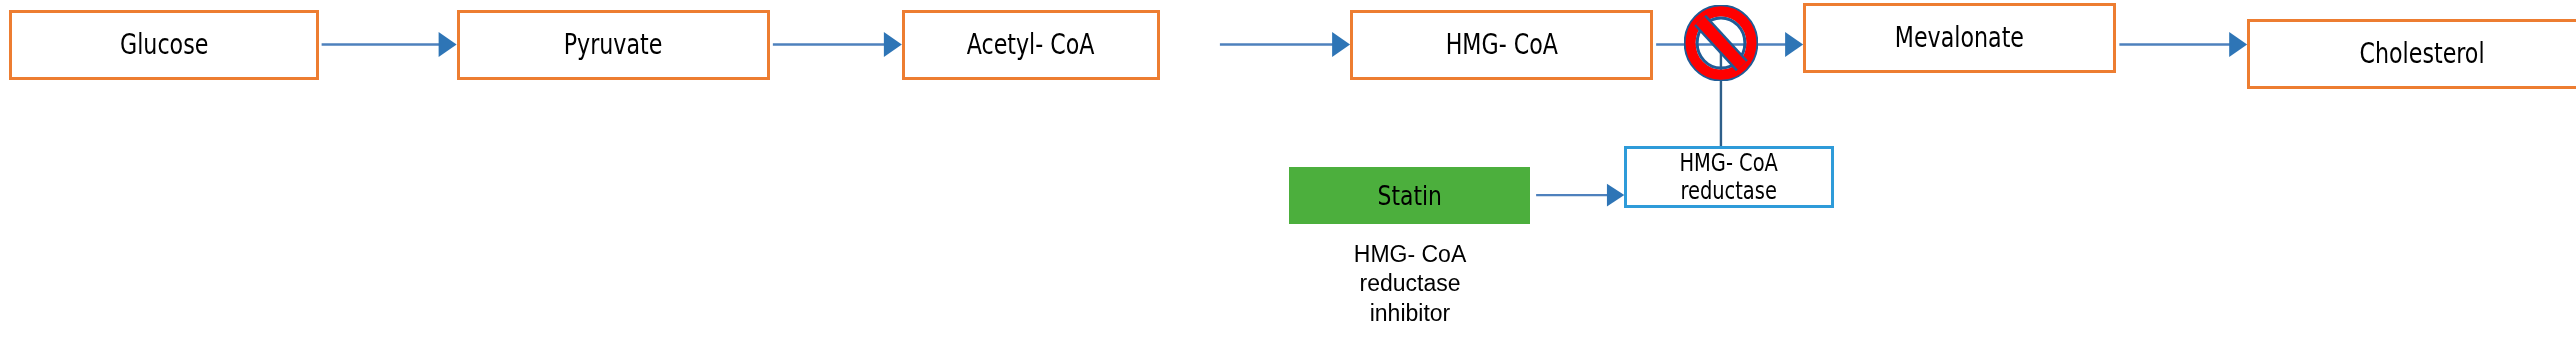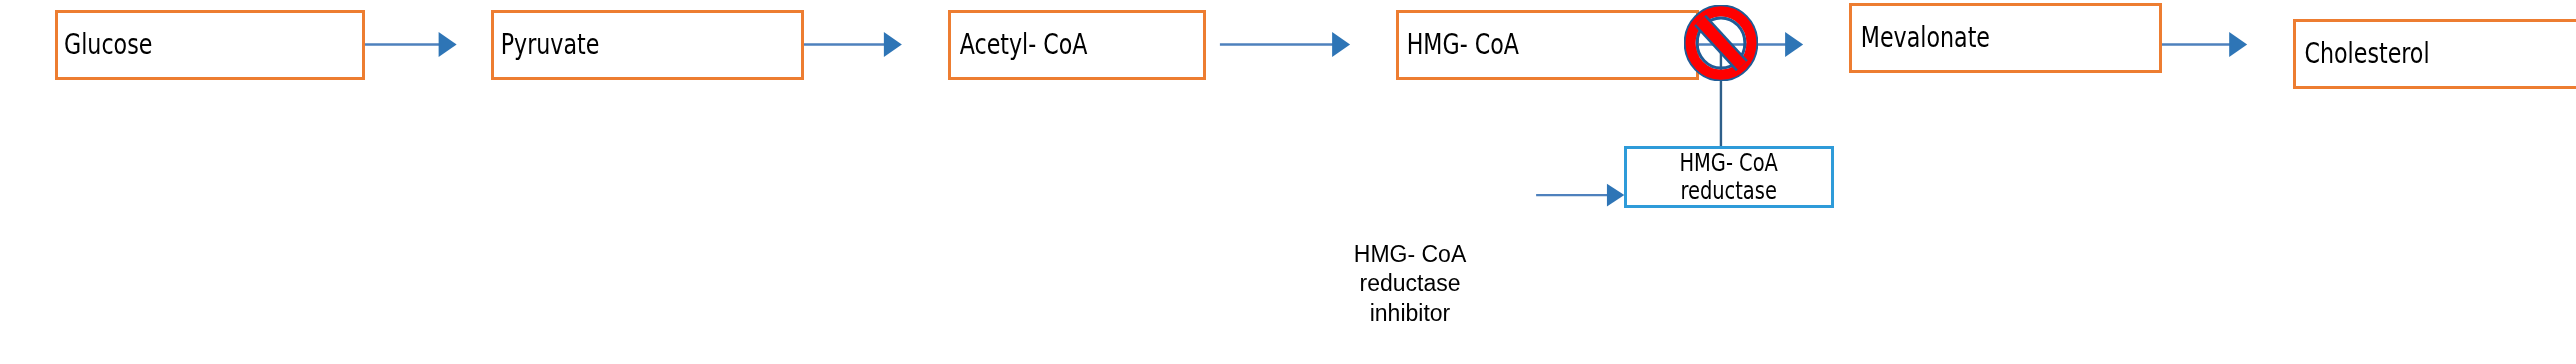"Glucose" .node-box { justify-content: none -> center; margin-left: 46px -> none }
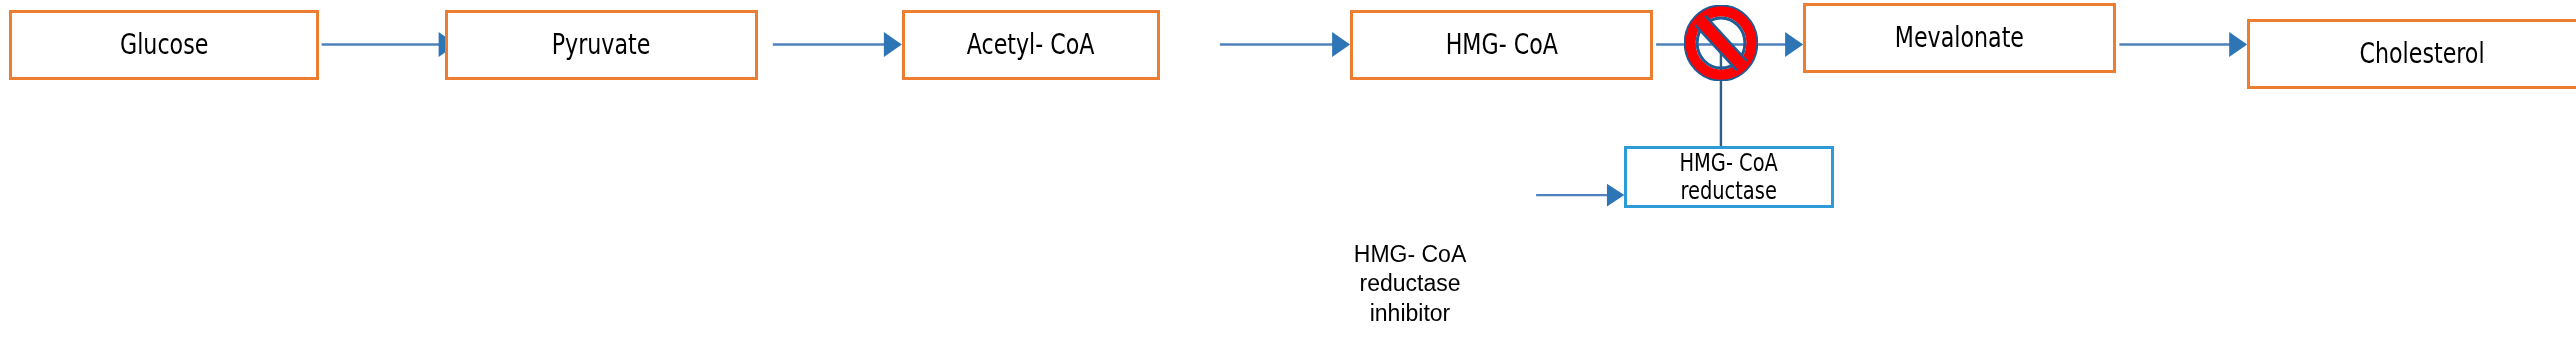"Pyruvate" div.node-box { left: 445px -> 457px }
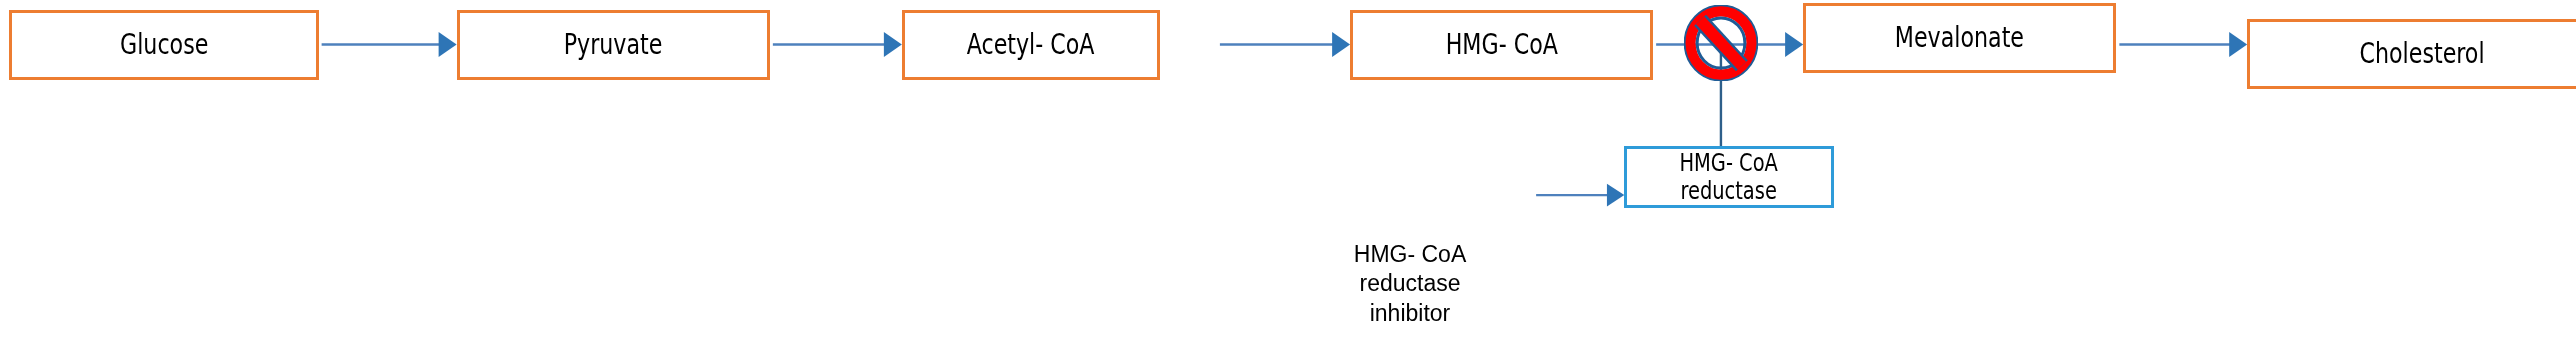"Statin" div.drug-box { html: none -> <div> <span>Statin</span> </div> }
